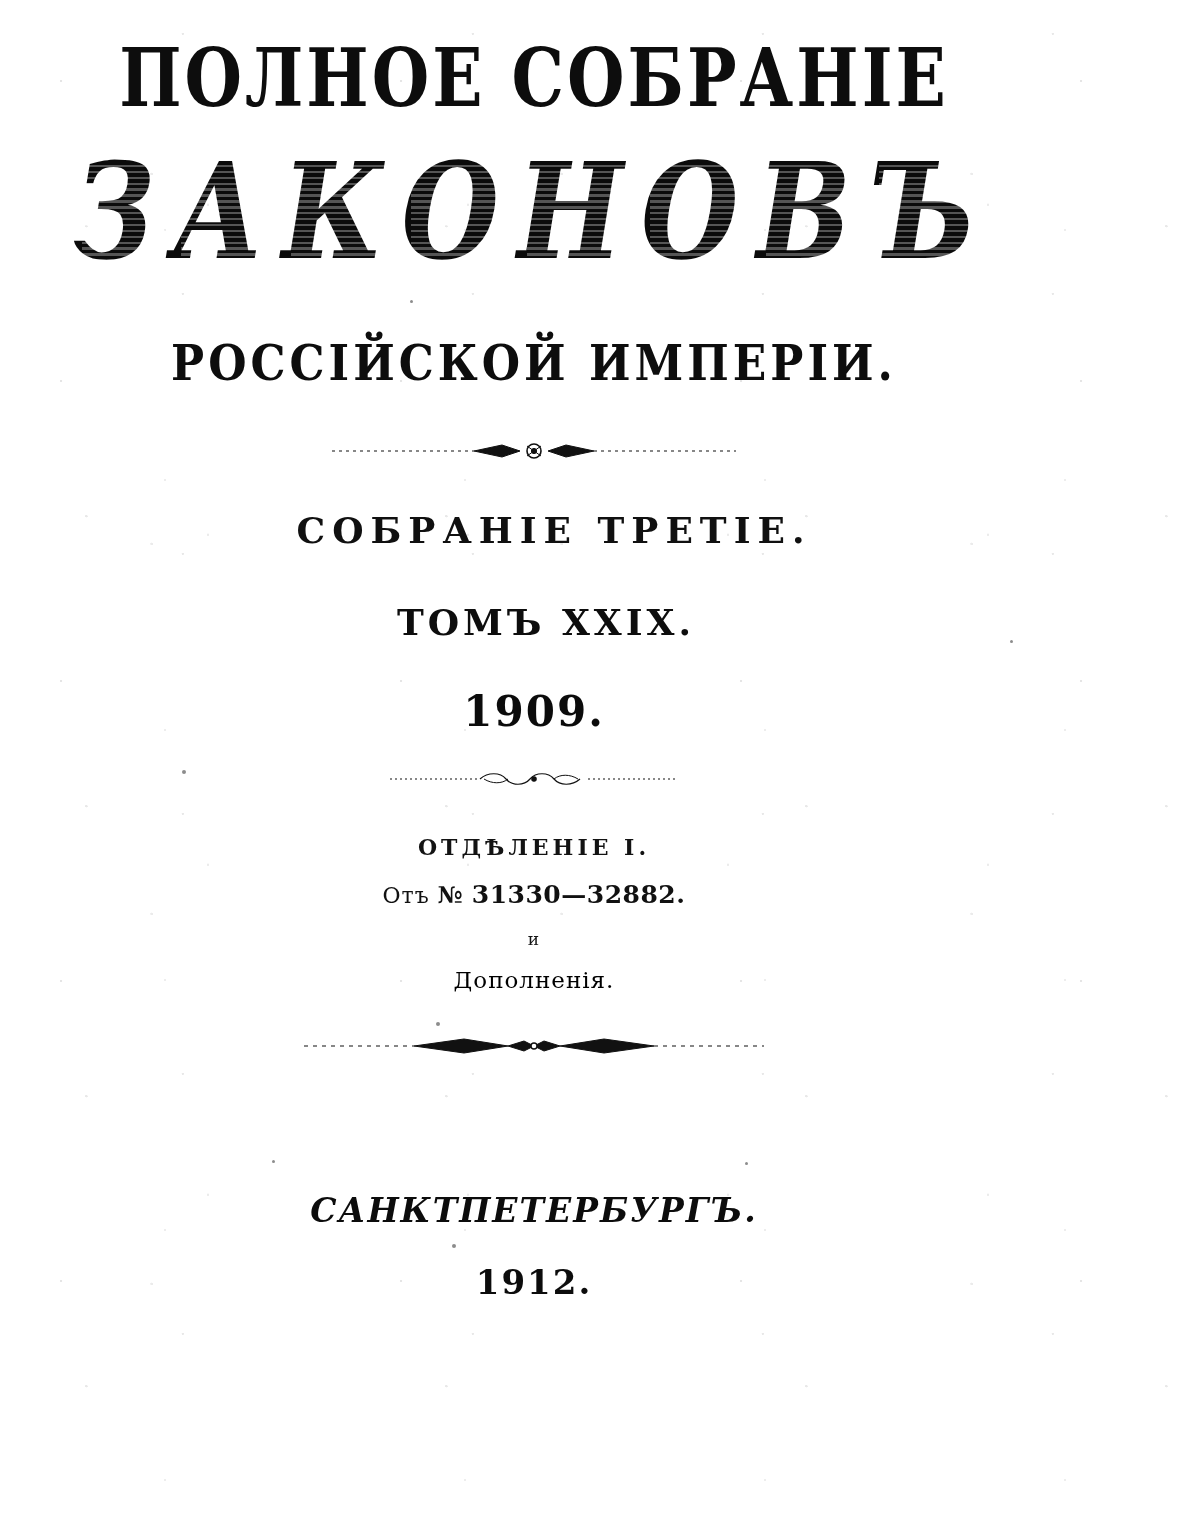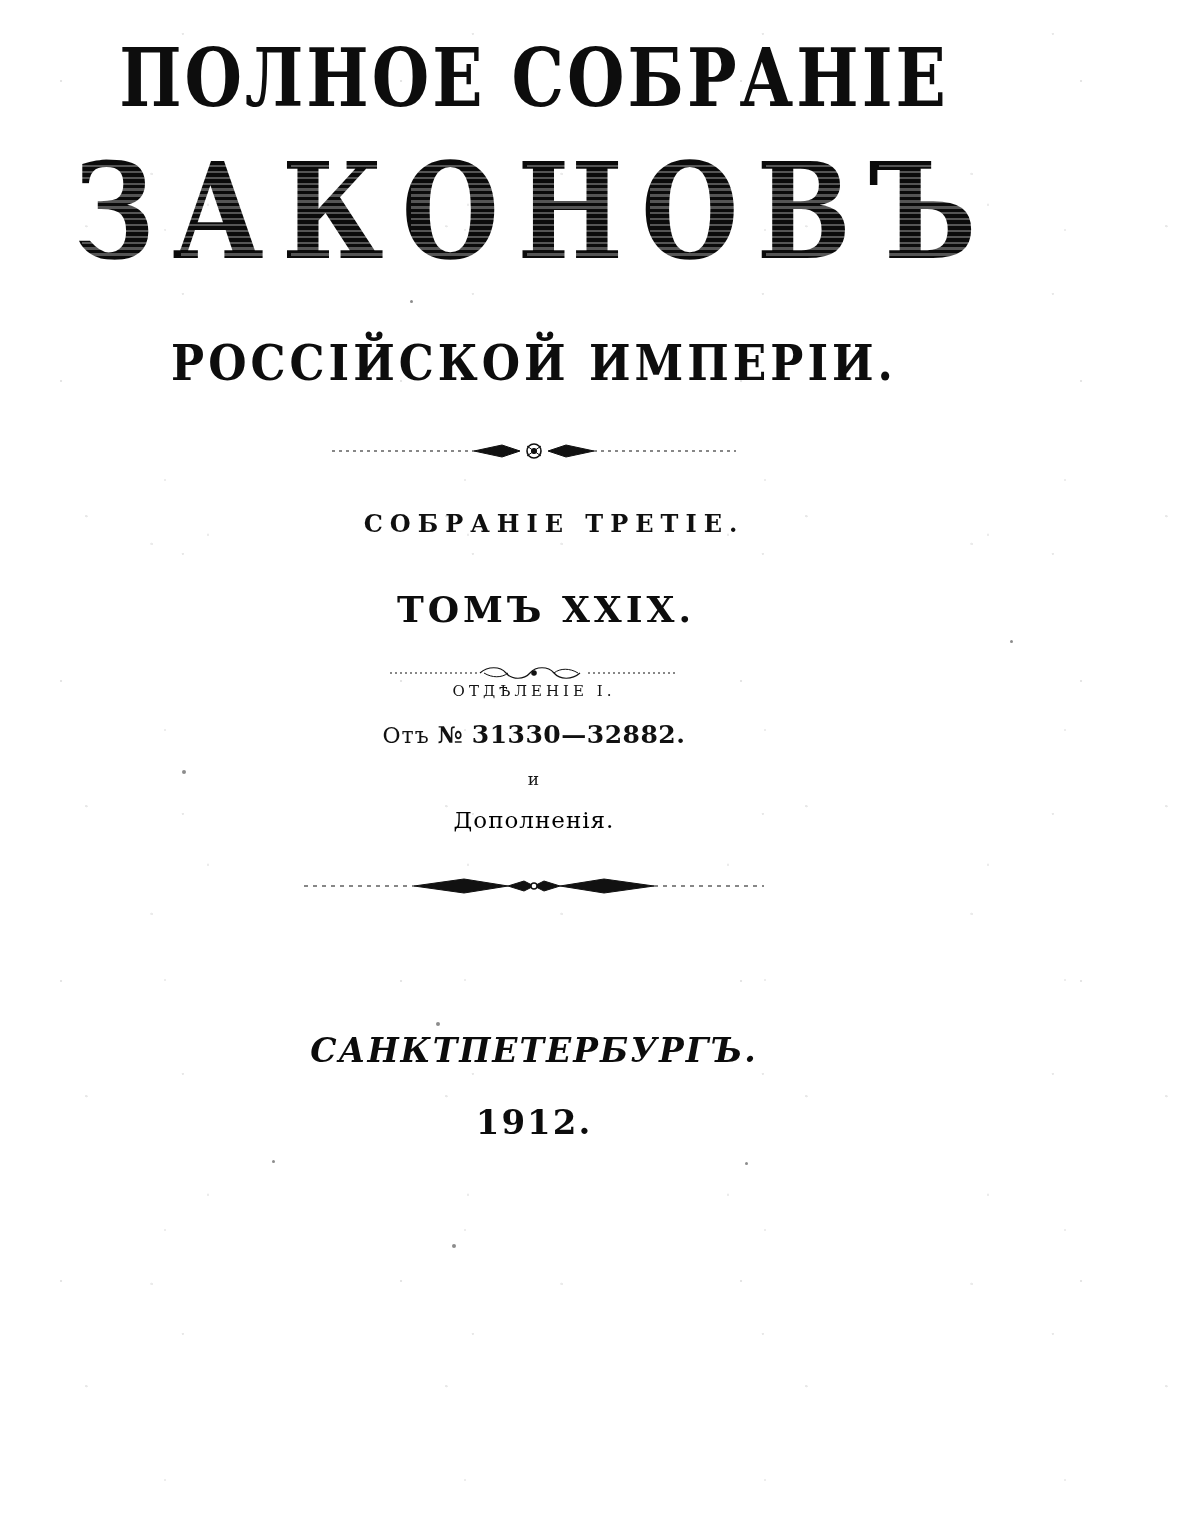"ЗАКОНОВЪ" .l2-wrap { font-style: none -> italic }
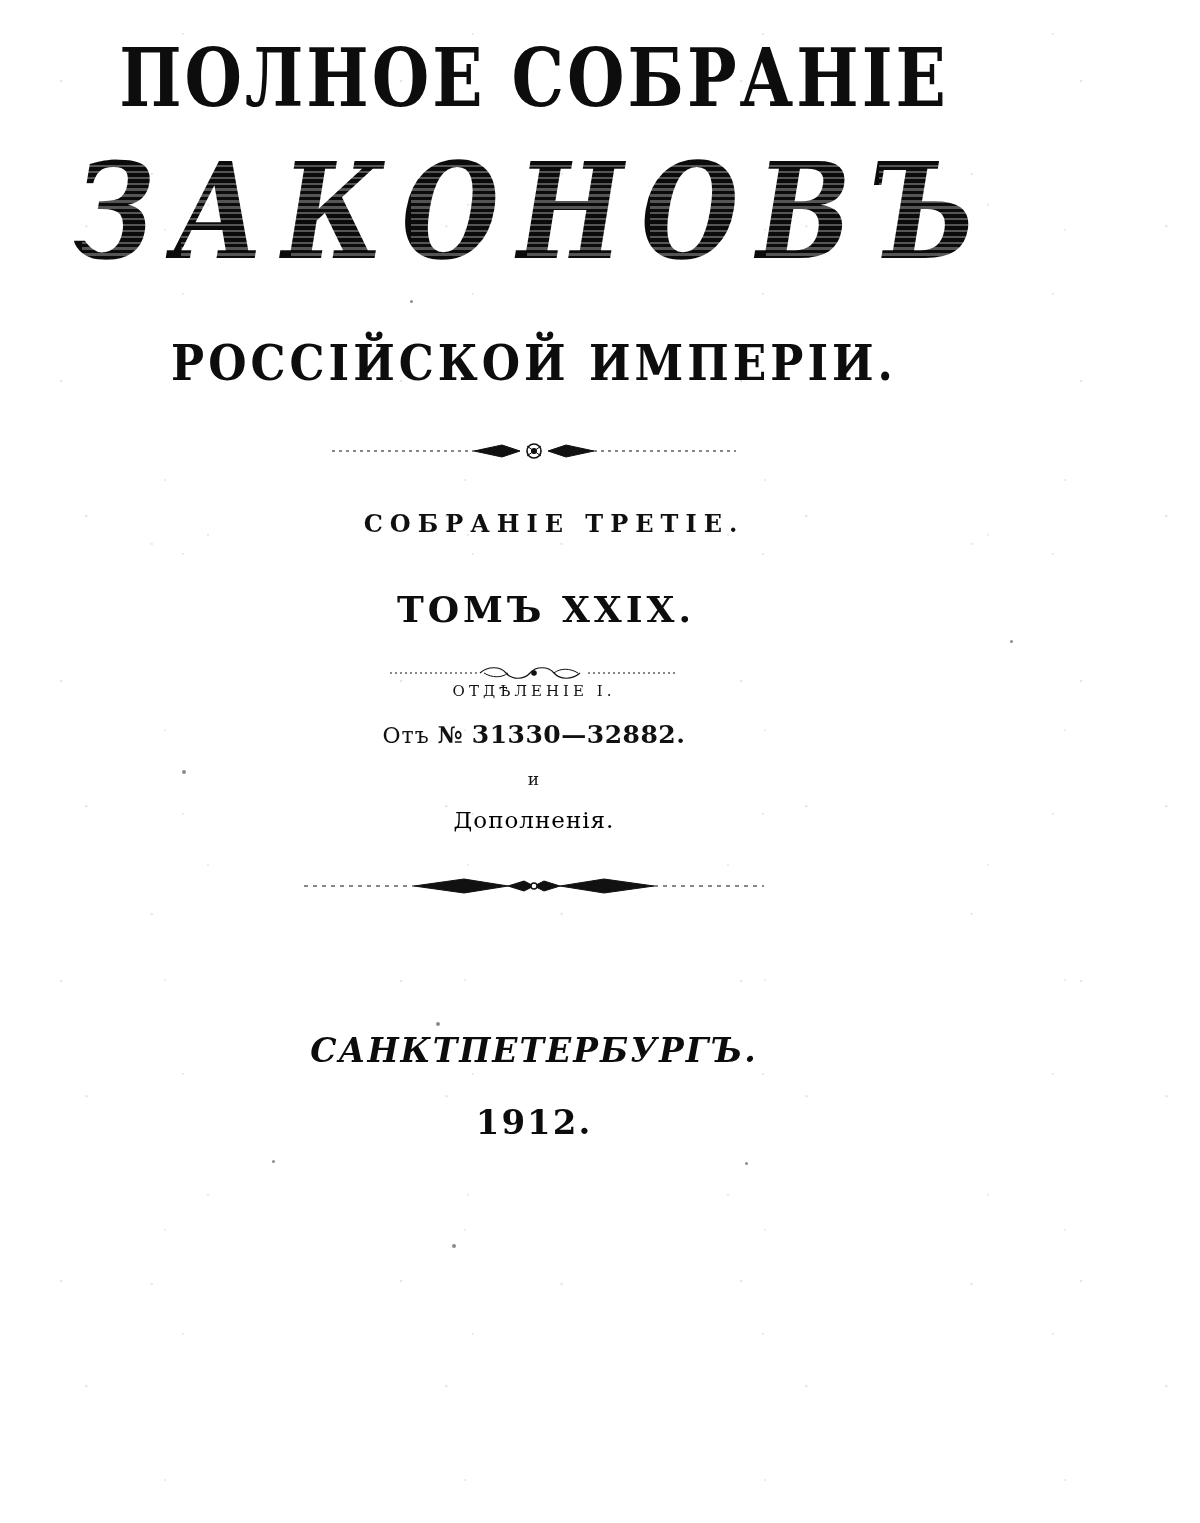"СОБРАНІЕ ТРЕТІЕ." .l4 { font-size: 24px -> 36px }
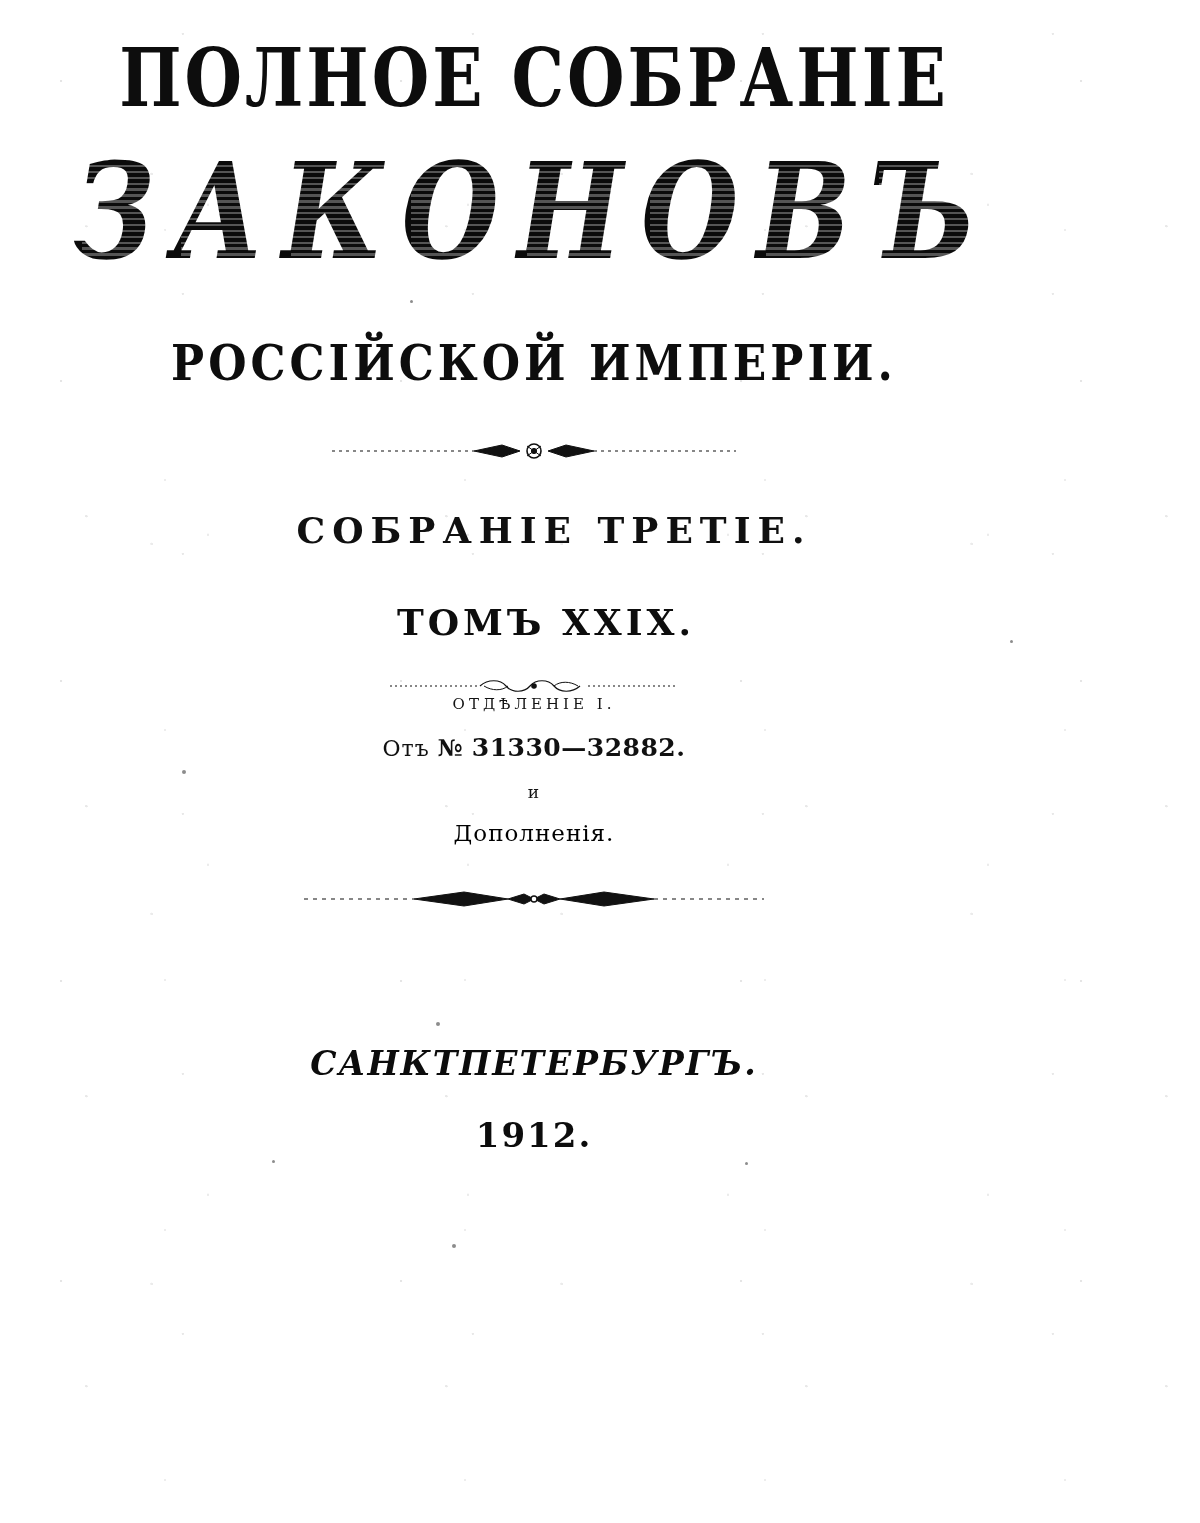"1909." div.l6 { html: none -> <div>1909.</div> }
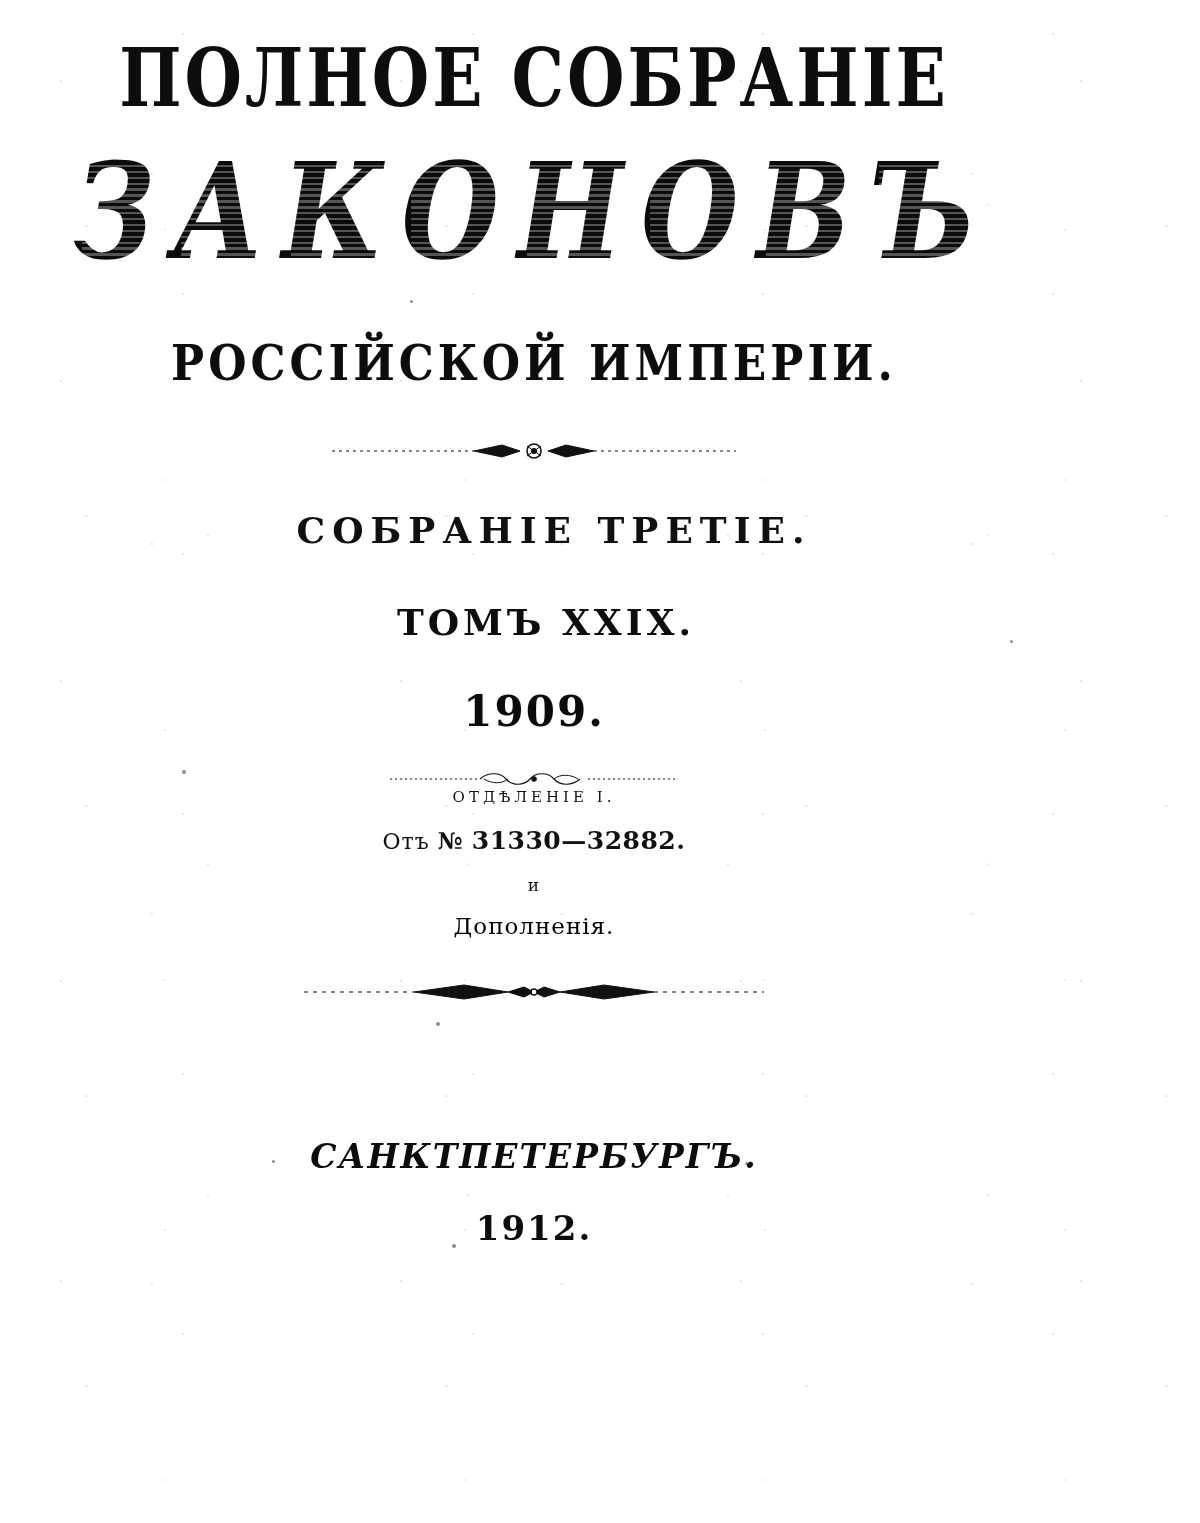"ОТДѢЛЕНІЕ I." .l7 { font-size: 15px -> 22px; font-weight: 400 -> 700; margin-top: none -> 46px }
